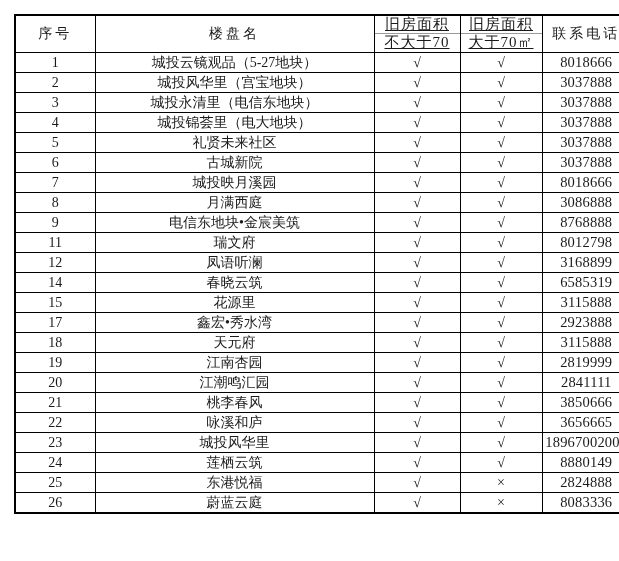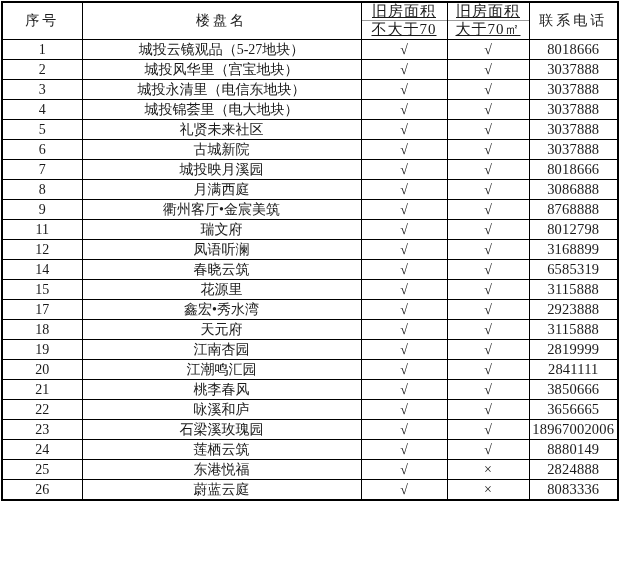"序号" .page { padding: 1px -> 14px }
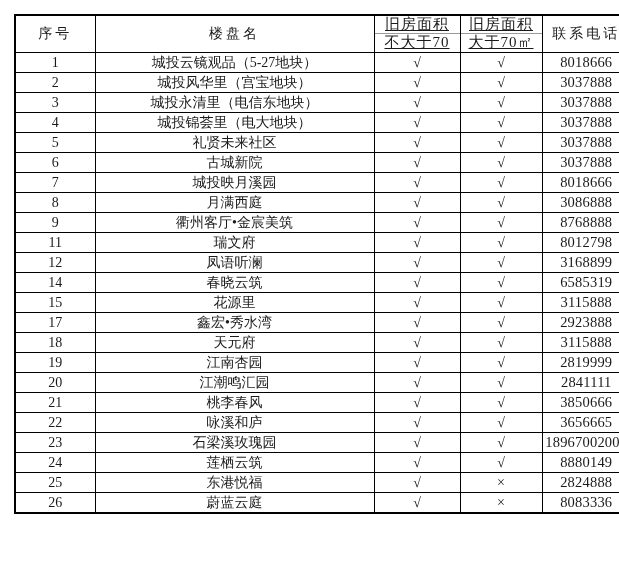"衢州客厅•金宸美筑" td { text: 衢州客厅 -> 电信东地块 }
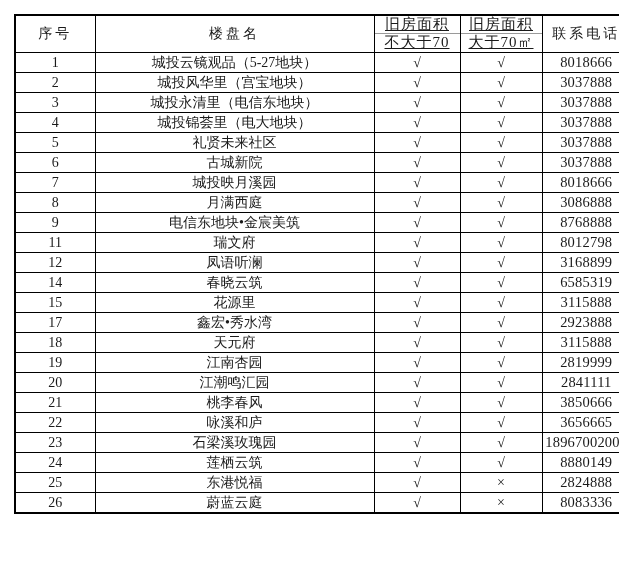"石梁溪玫瑰园" td { text: 石梁溪玫瑰园 -> 城投风华里 }
